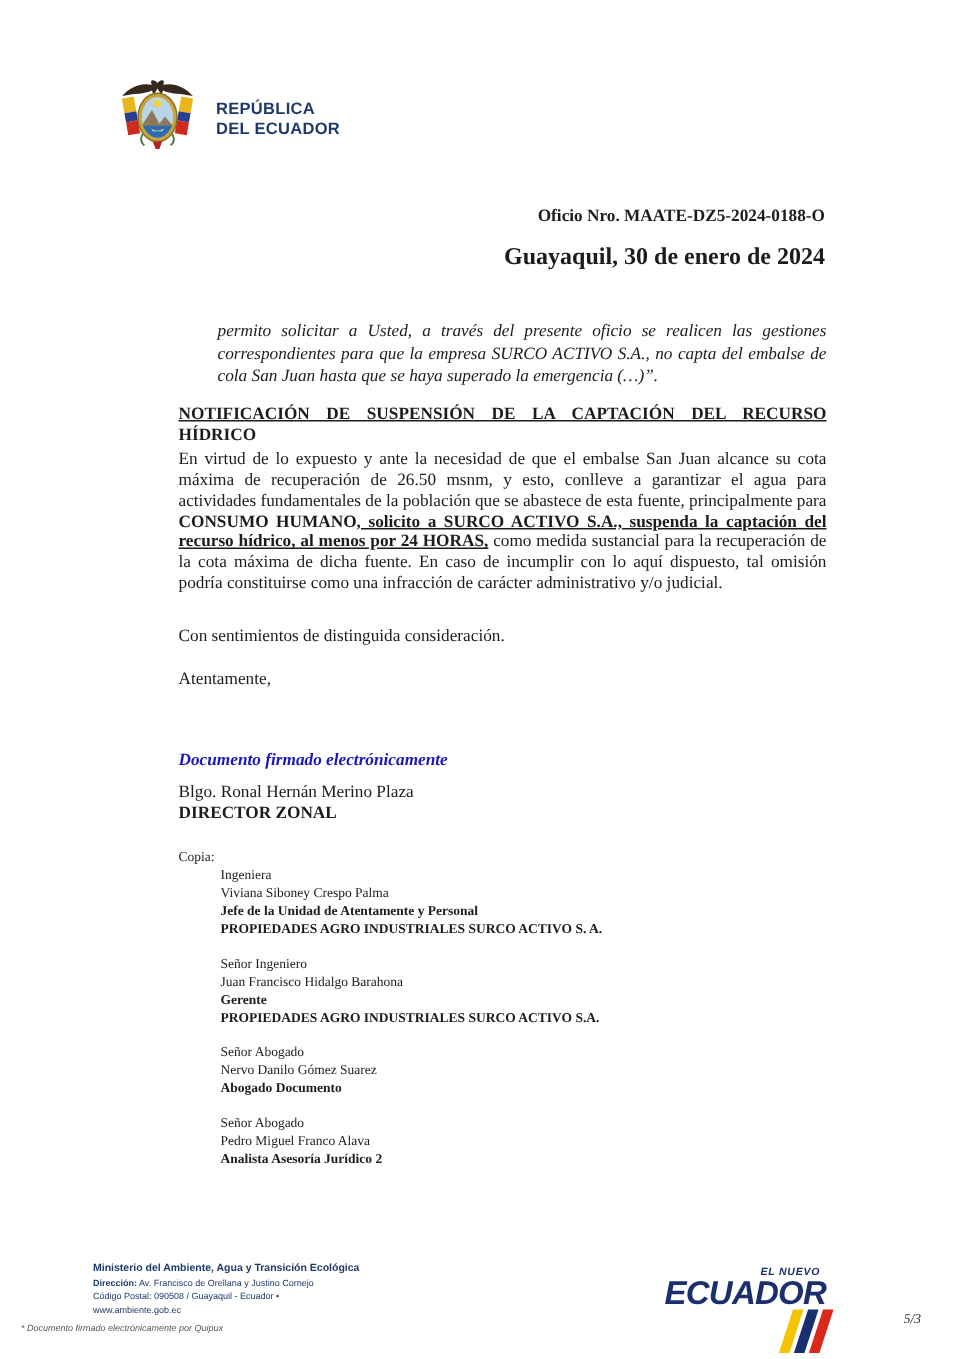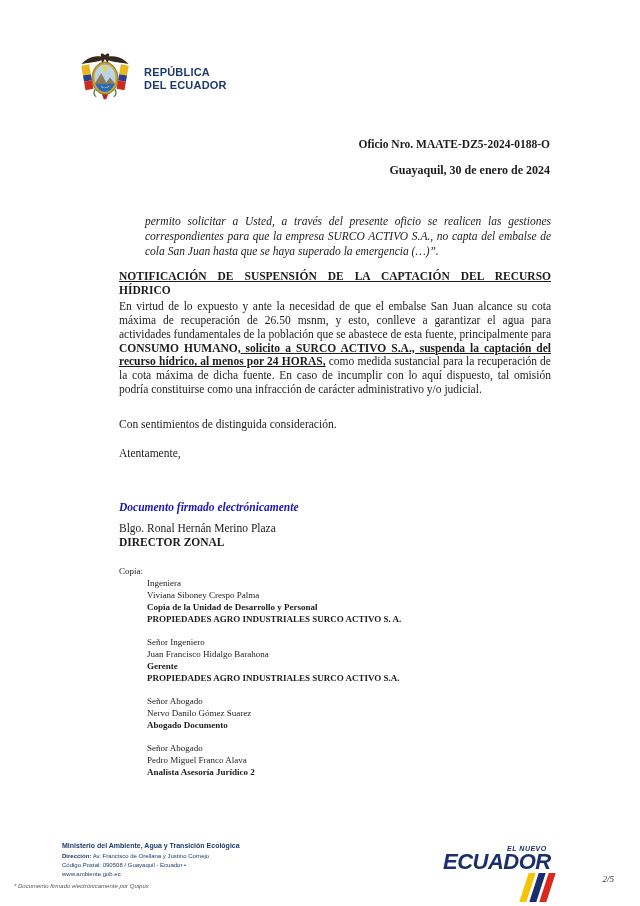"Guayaquil, 30 de enero de" .date-line { font-size: 12px -> 16px }
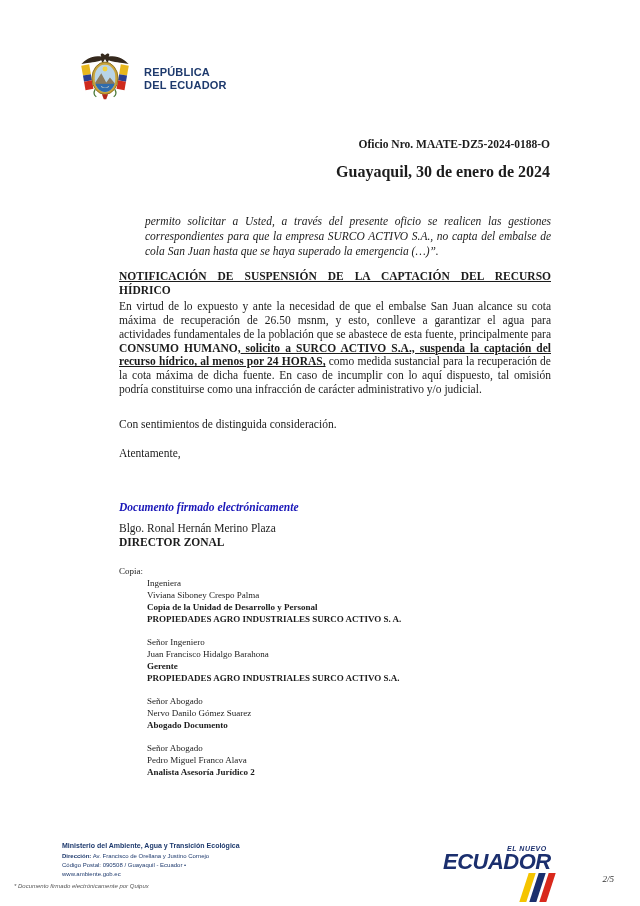"Copia de la Unidad de" div.b { text: Copia de la Unidad de Desarrollo -> Jefe de la Unidad de Atentamente }
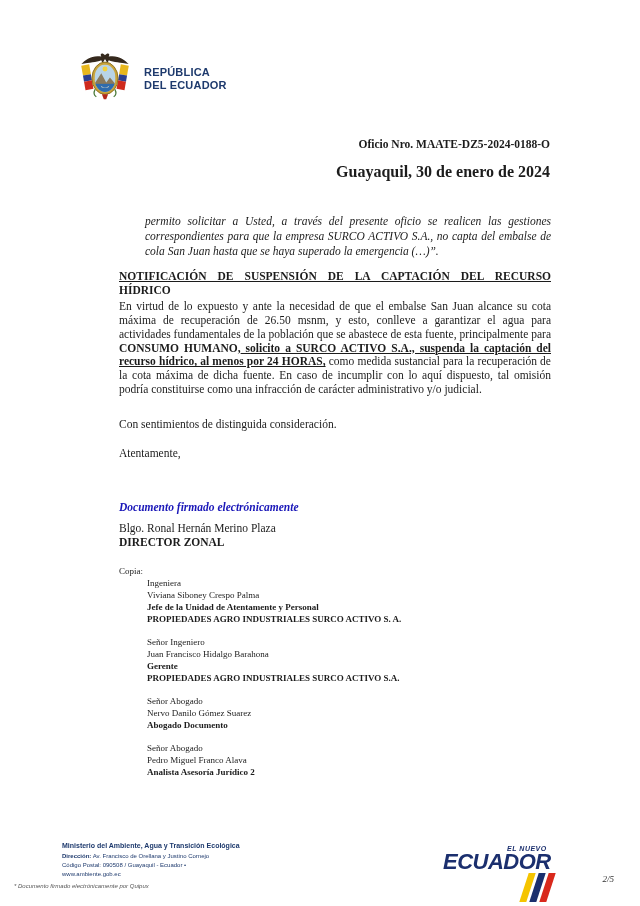"2/5" div.page-num { text: 2/5 -> 5/3 }
